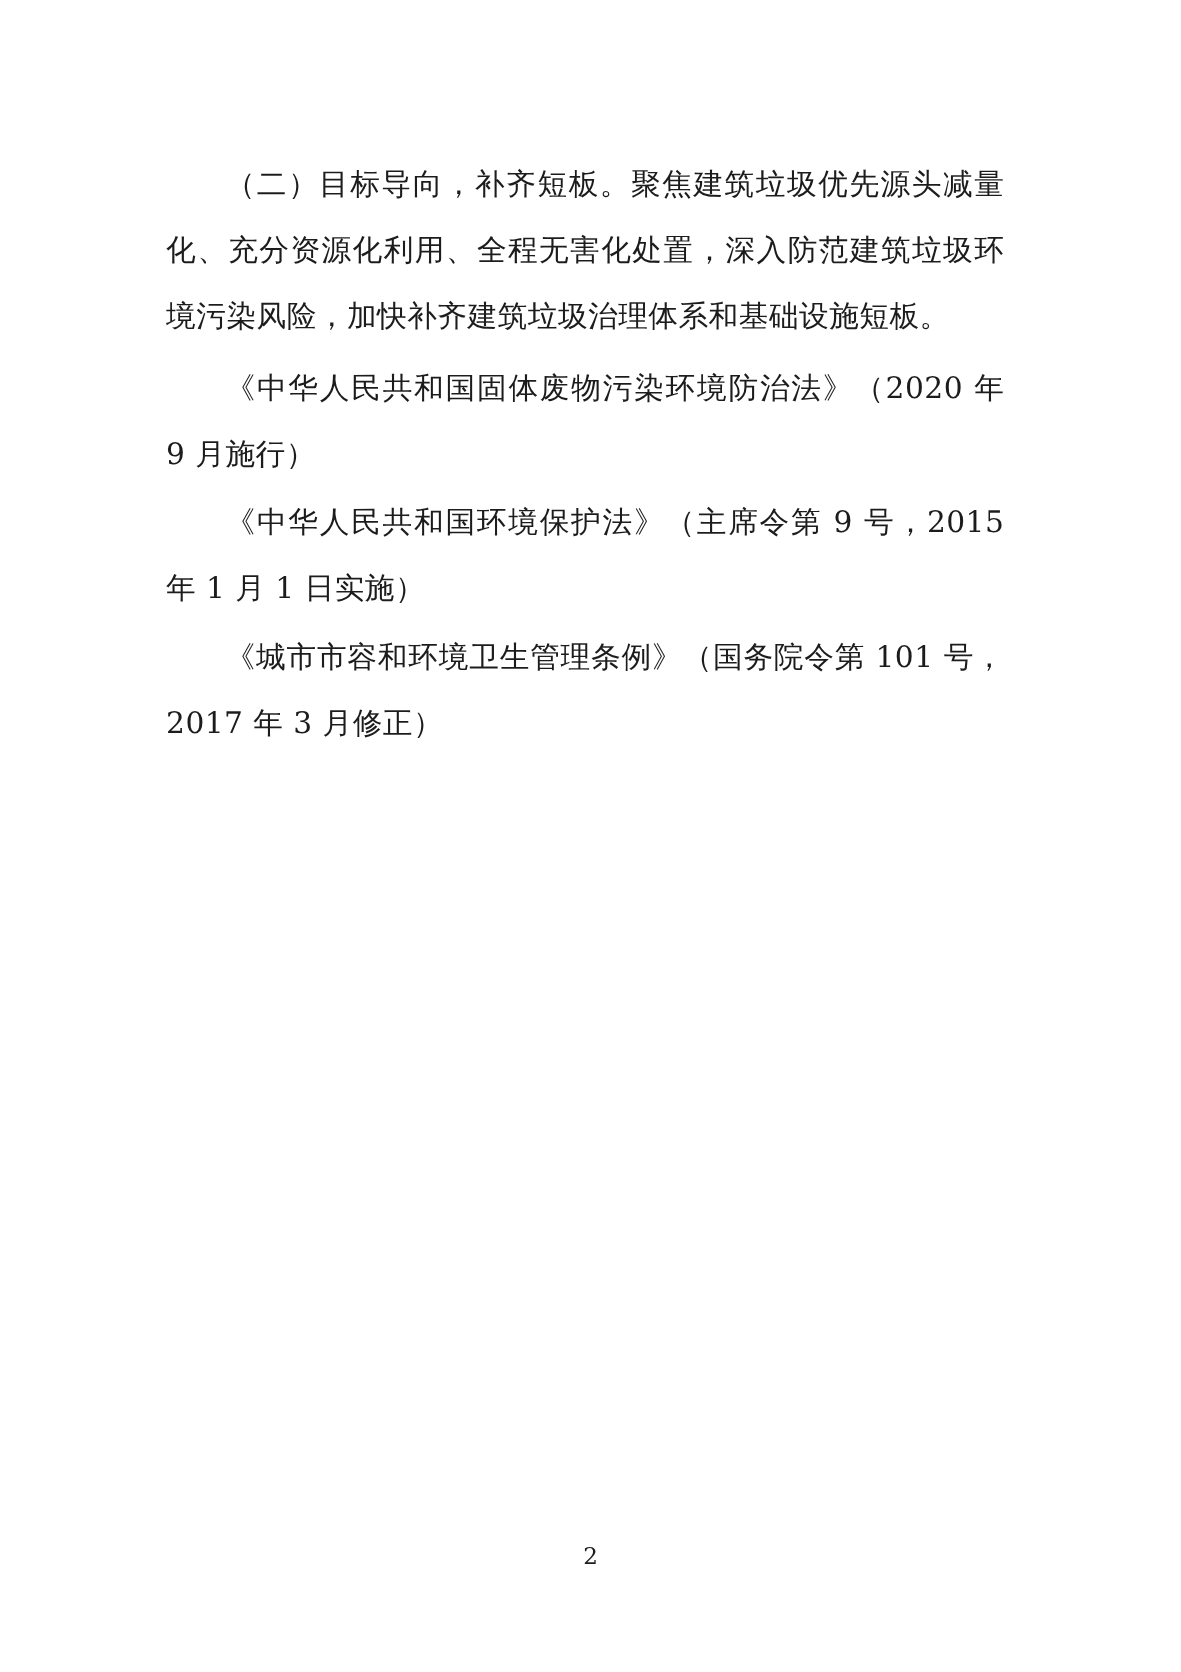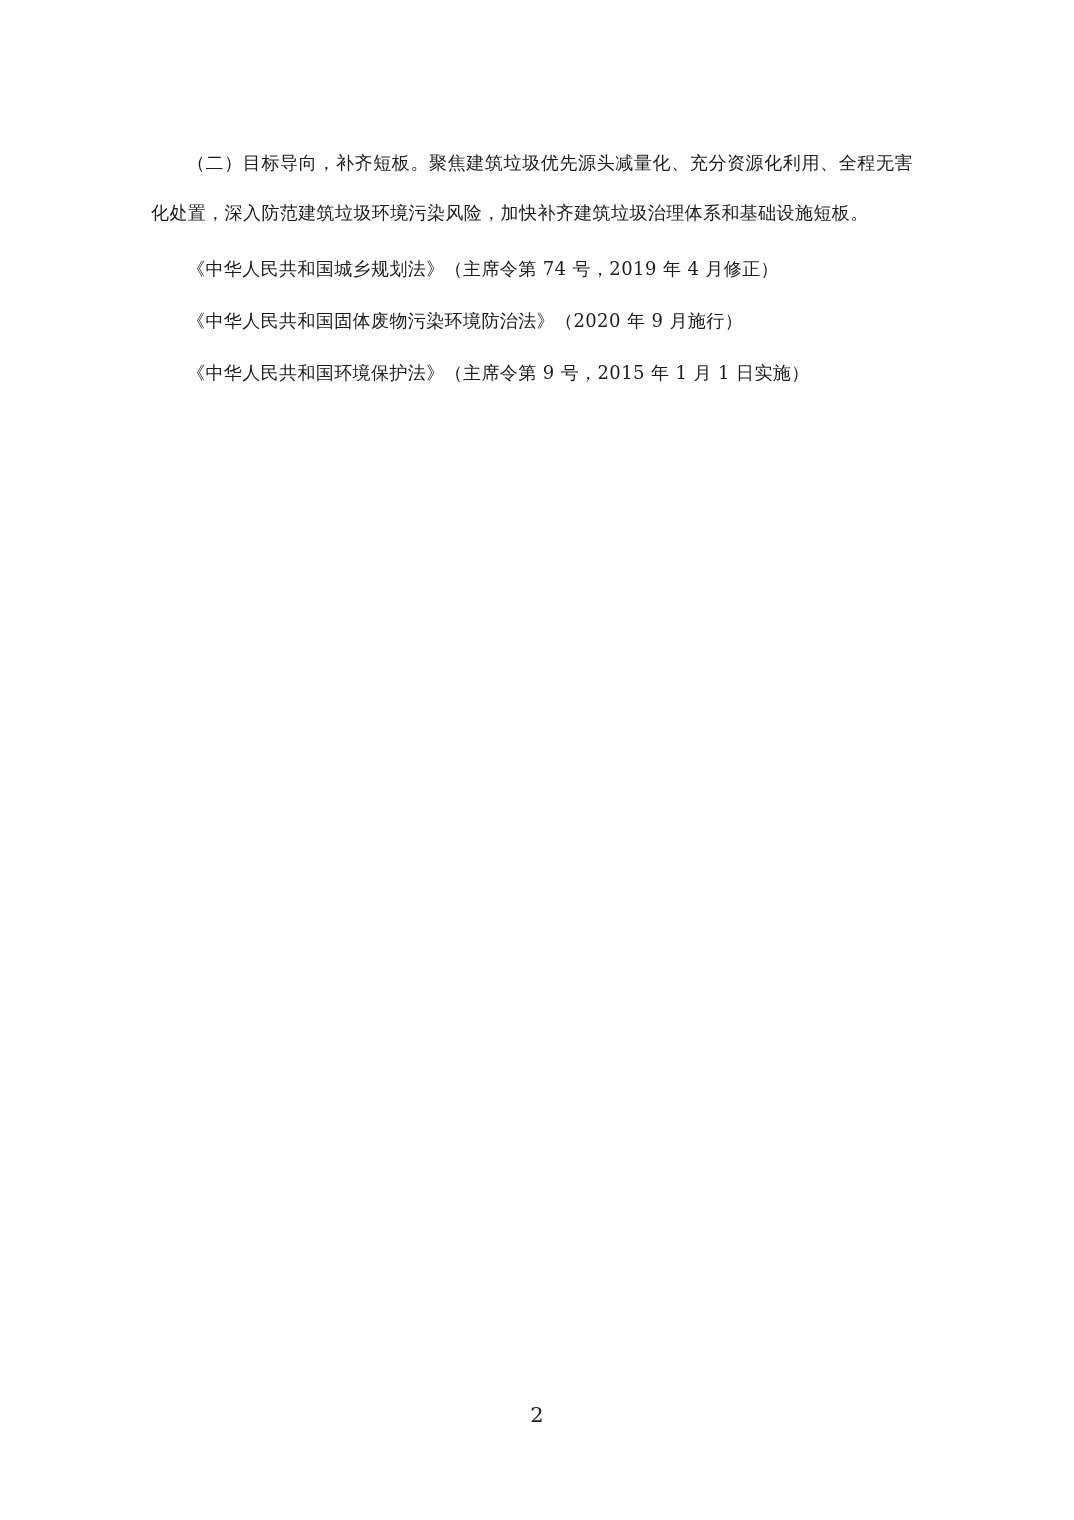"（二）目标导向，补齐短板。聚焦建筑垃圾优先源头减量化、充分资源化利用、全程无害化" .content p { font-size: 18px -> 27px; line-height: 50px -> 60px }
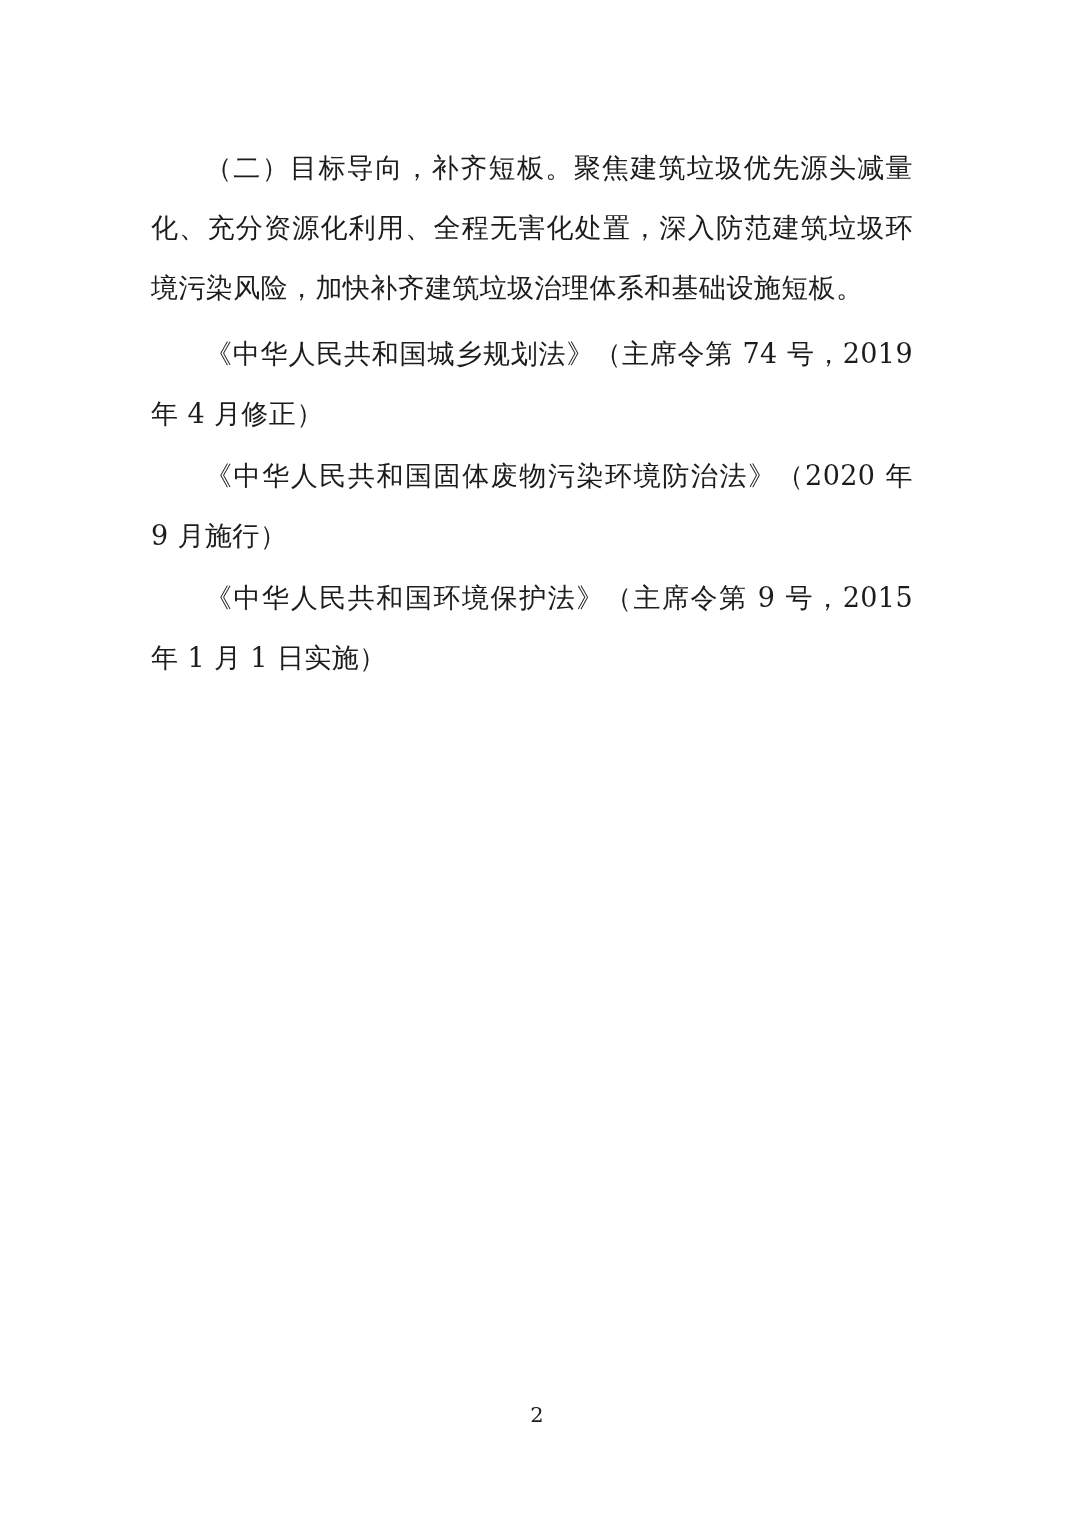"《中华人民共和国城乡规划法》（主席令第 74 号，2019 年 4" p.law-item { html: <p>《中华人民共和国城乡规划法》（主席令第 74 号，2019 年 4 月修正）</p> -> none }
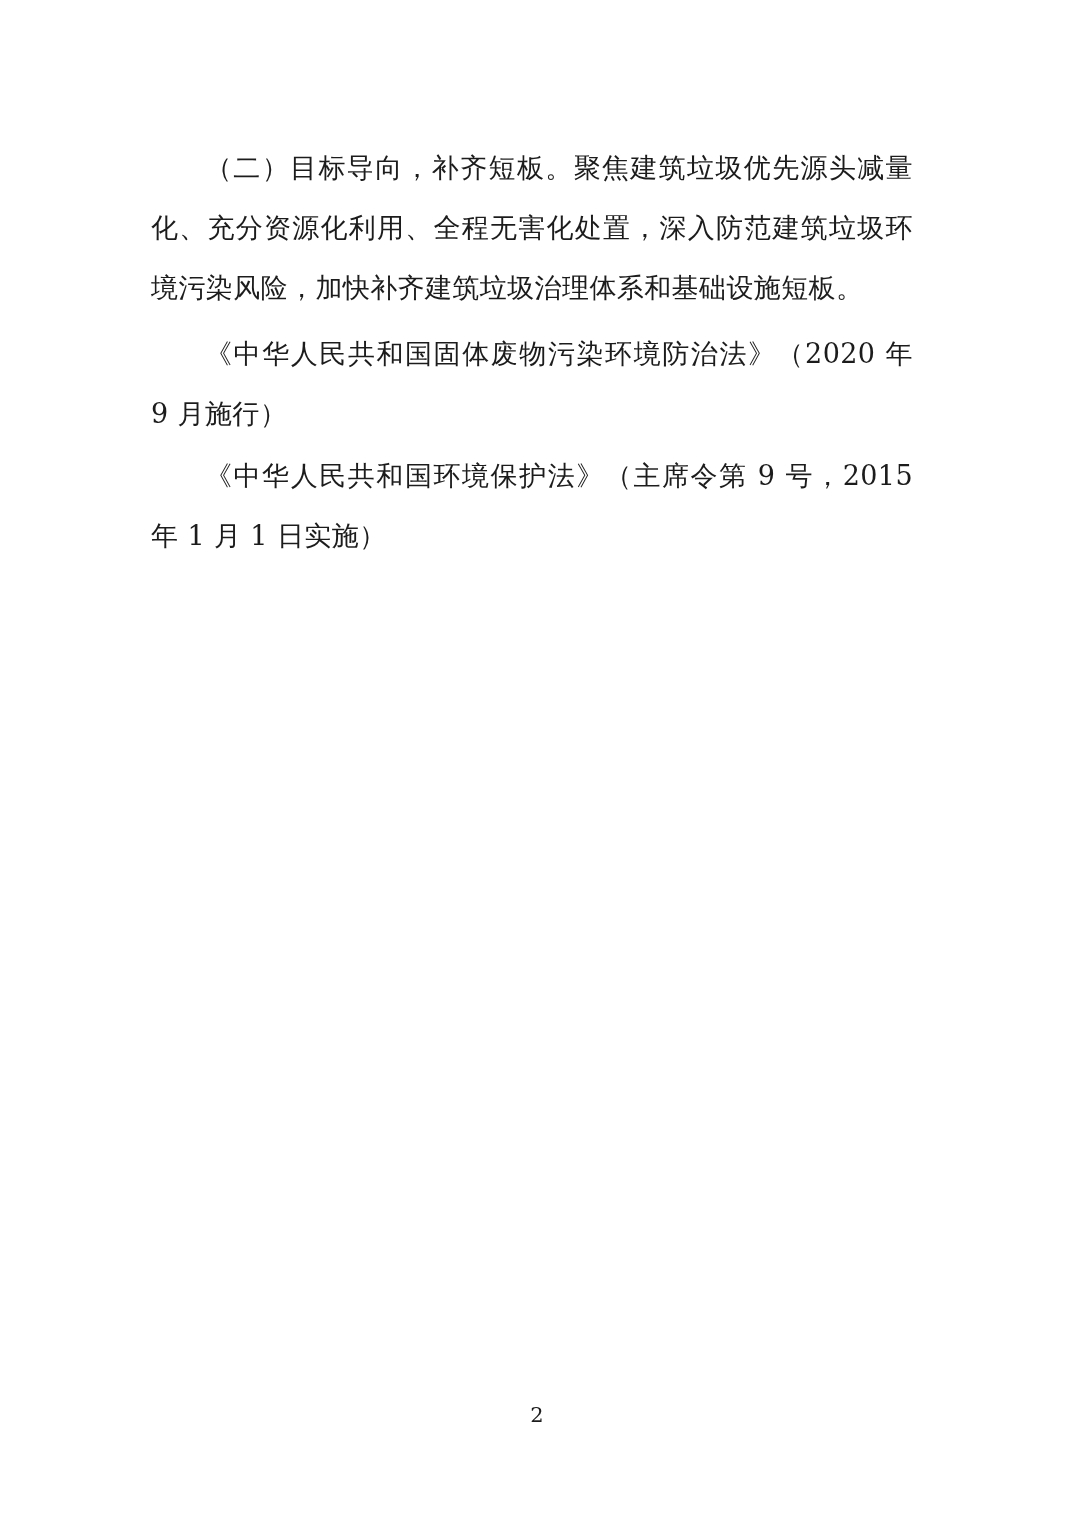"《城市市容和环境卫生管理条例》（国务院令第 101 号，2017 年 3" p.law-item { html: none -> <p>《城市市容和环境卫生管理条例》（国务院令第 101 号，2017 年 3 月修正）</p> }
